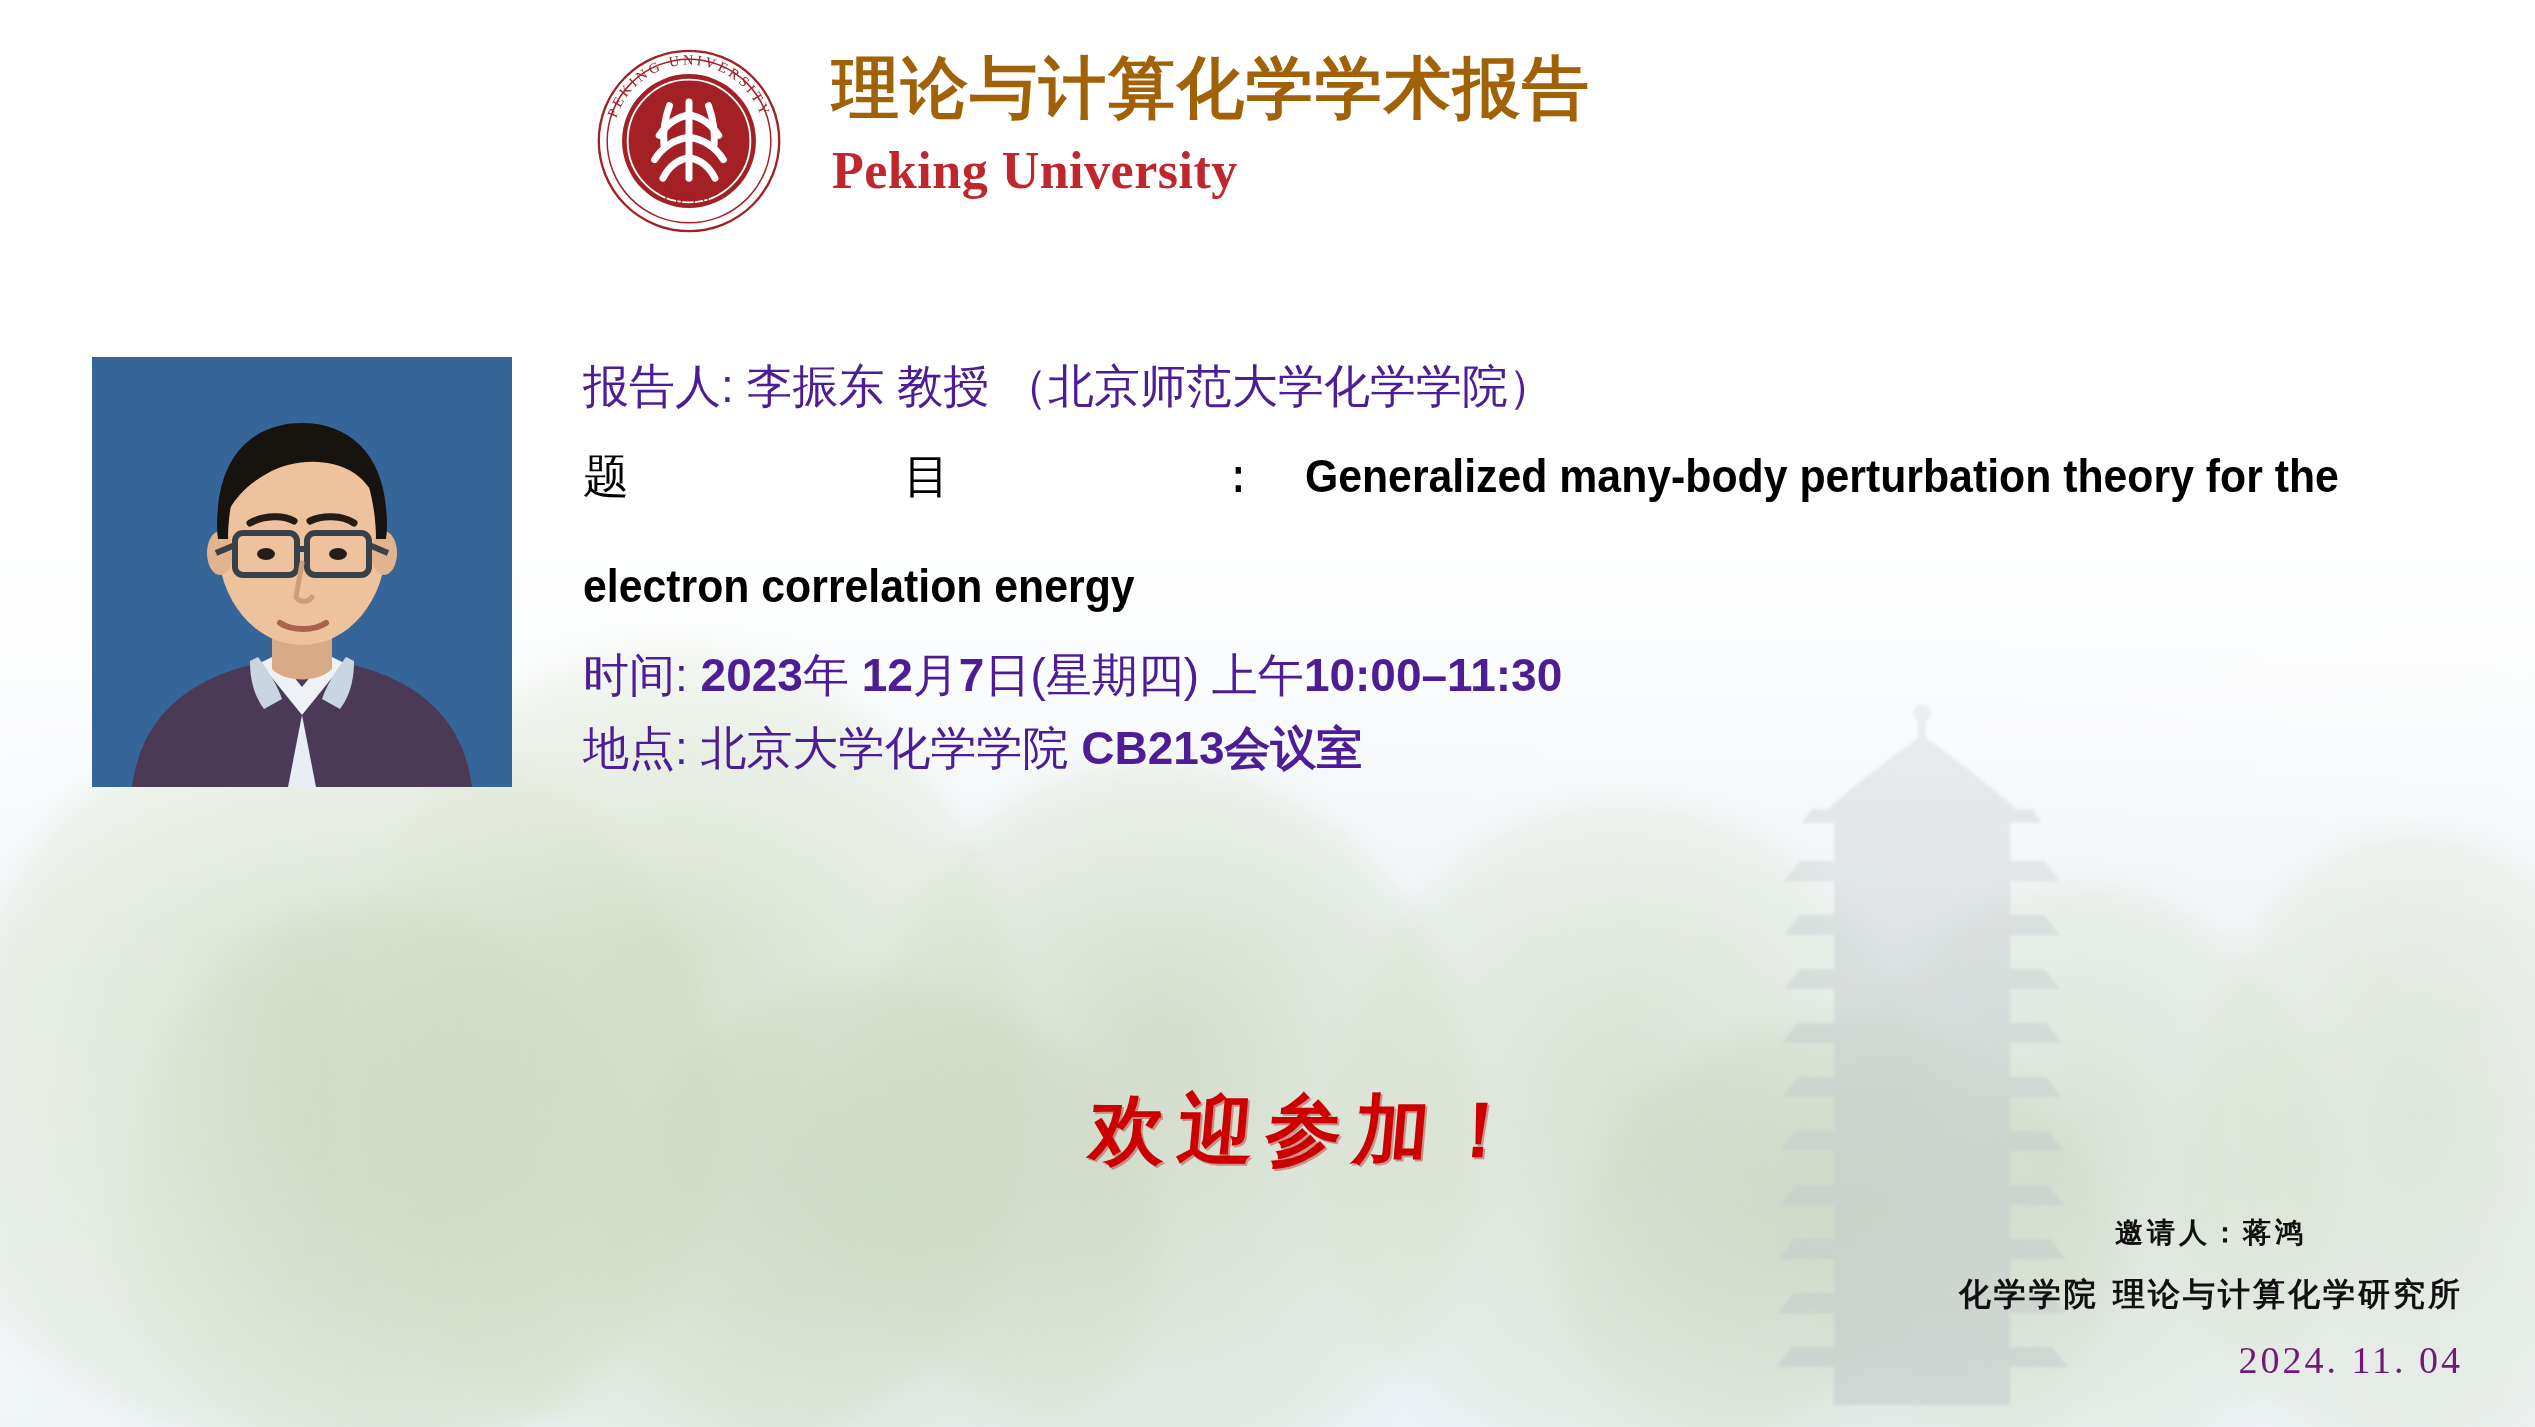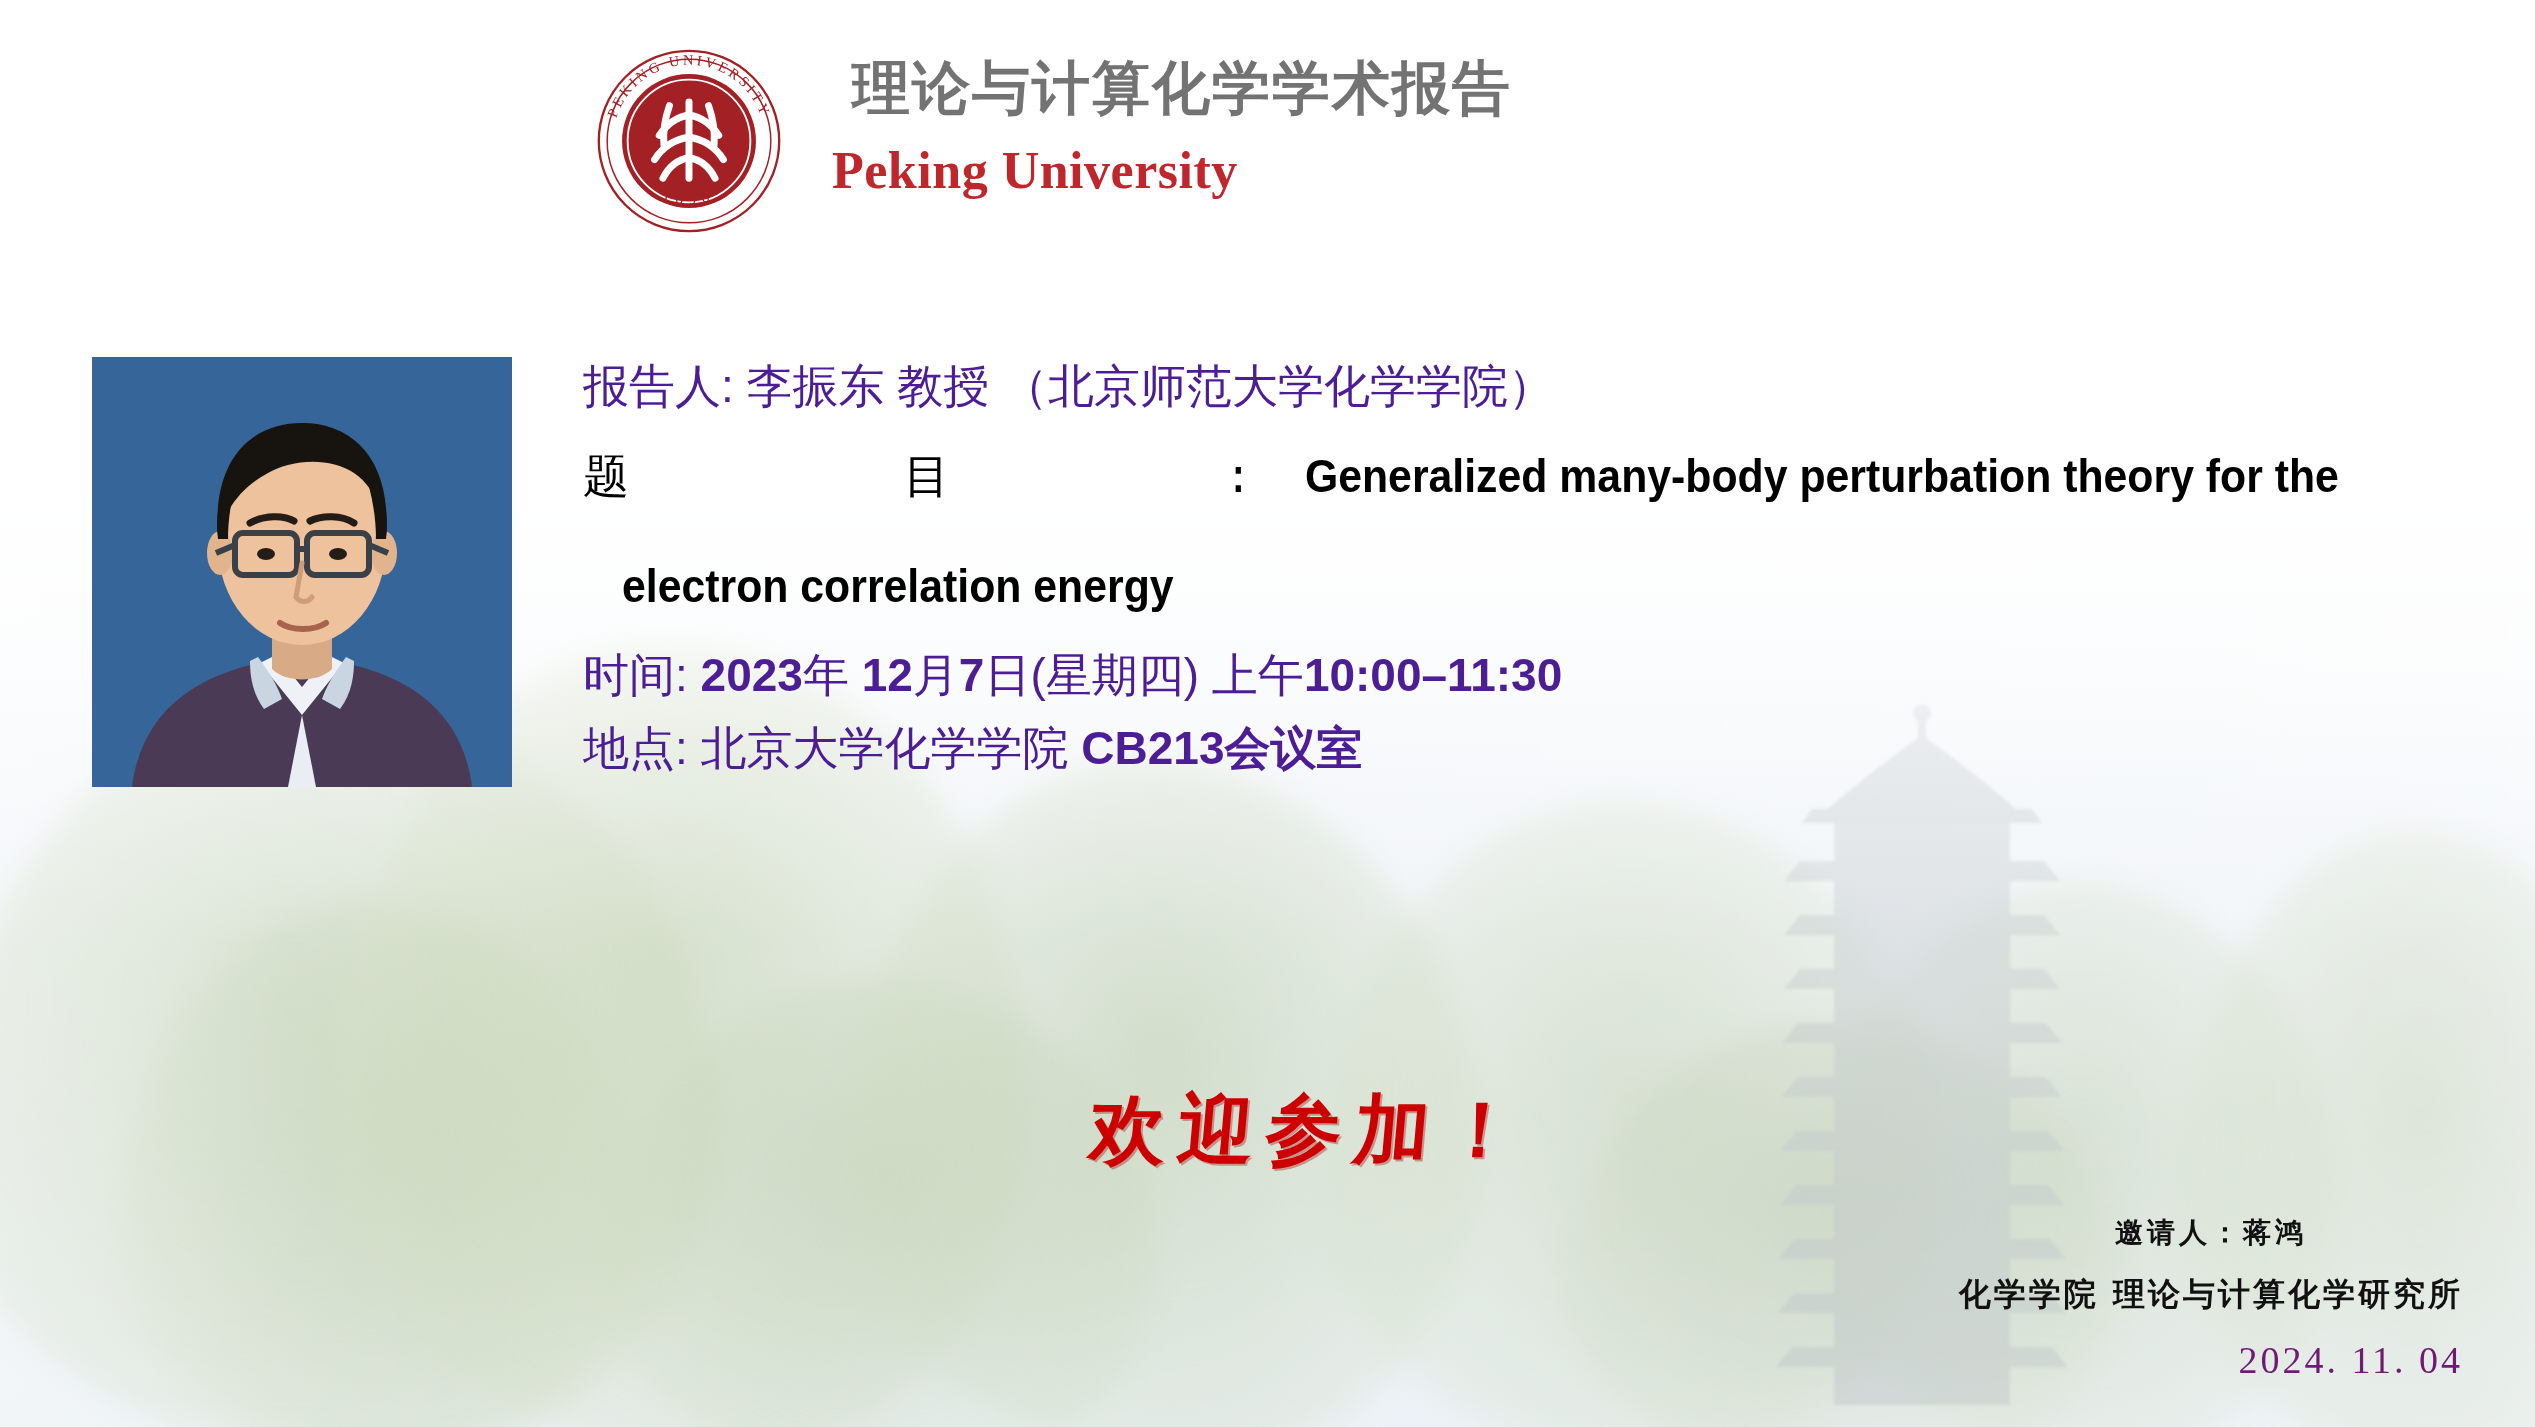"理论与计算化学学术报告" .hdr-cn { color: #737373 -> #a16207; font-size: 58px -> 67px; margin-left: 20px -> none }
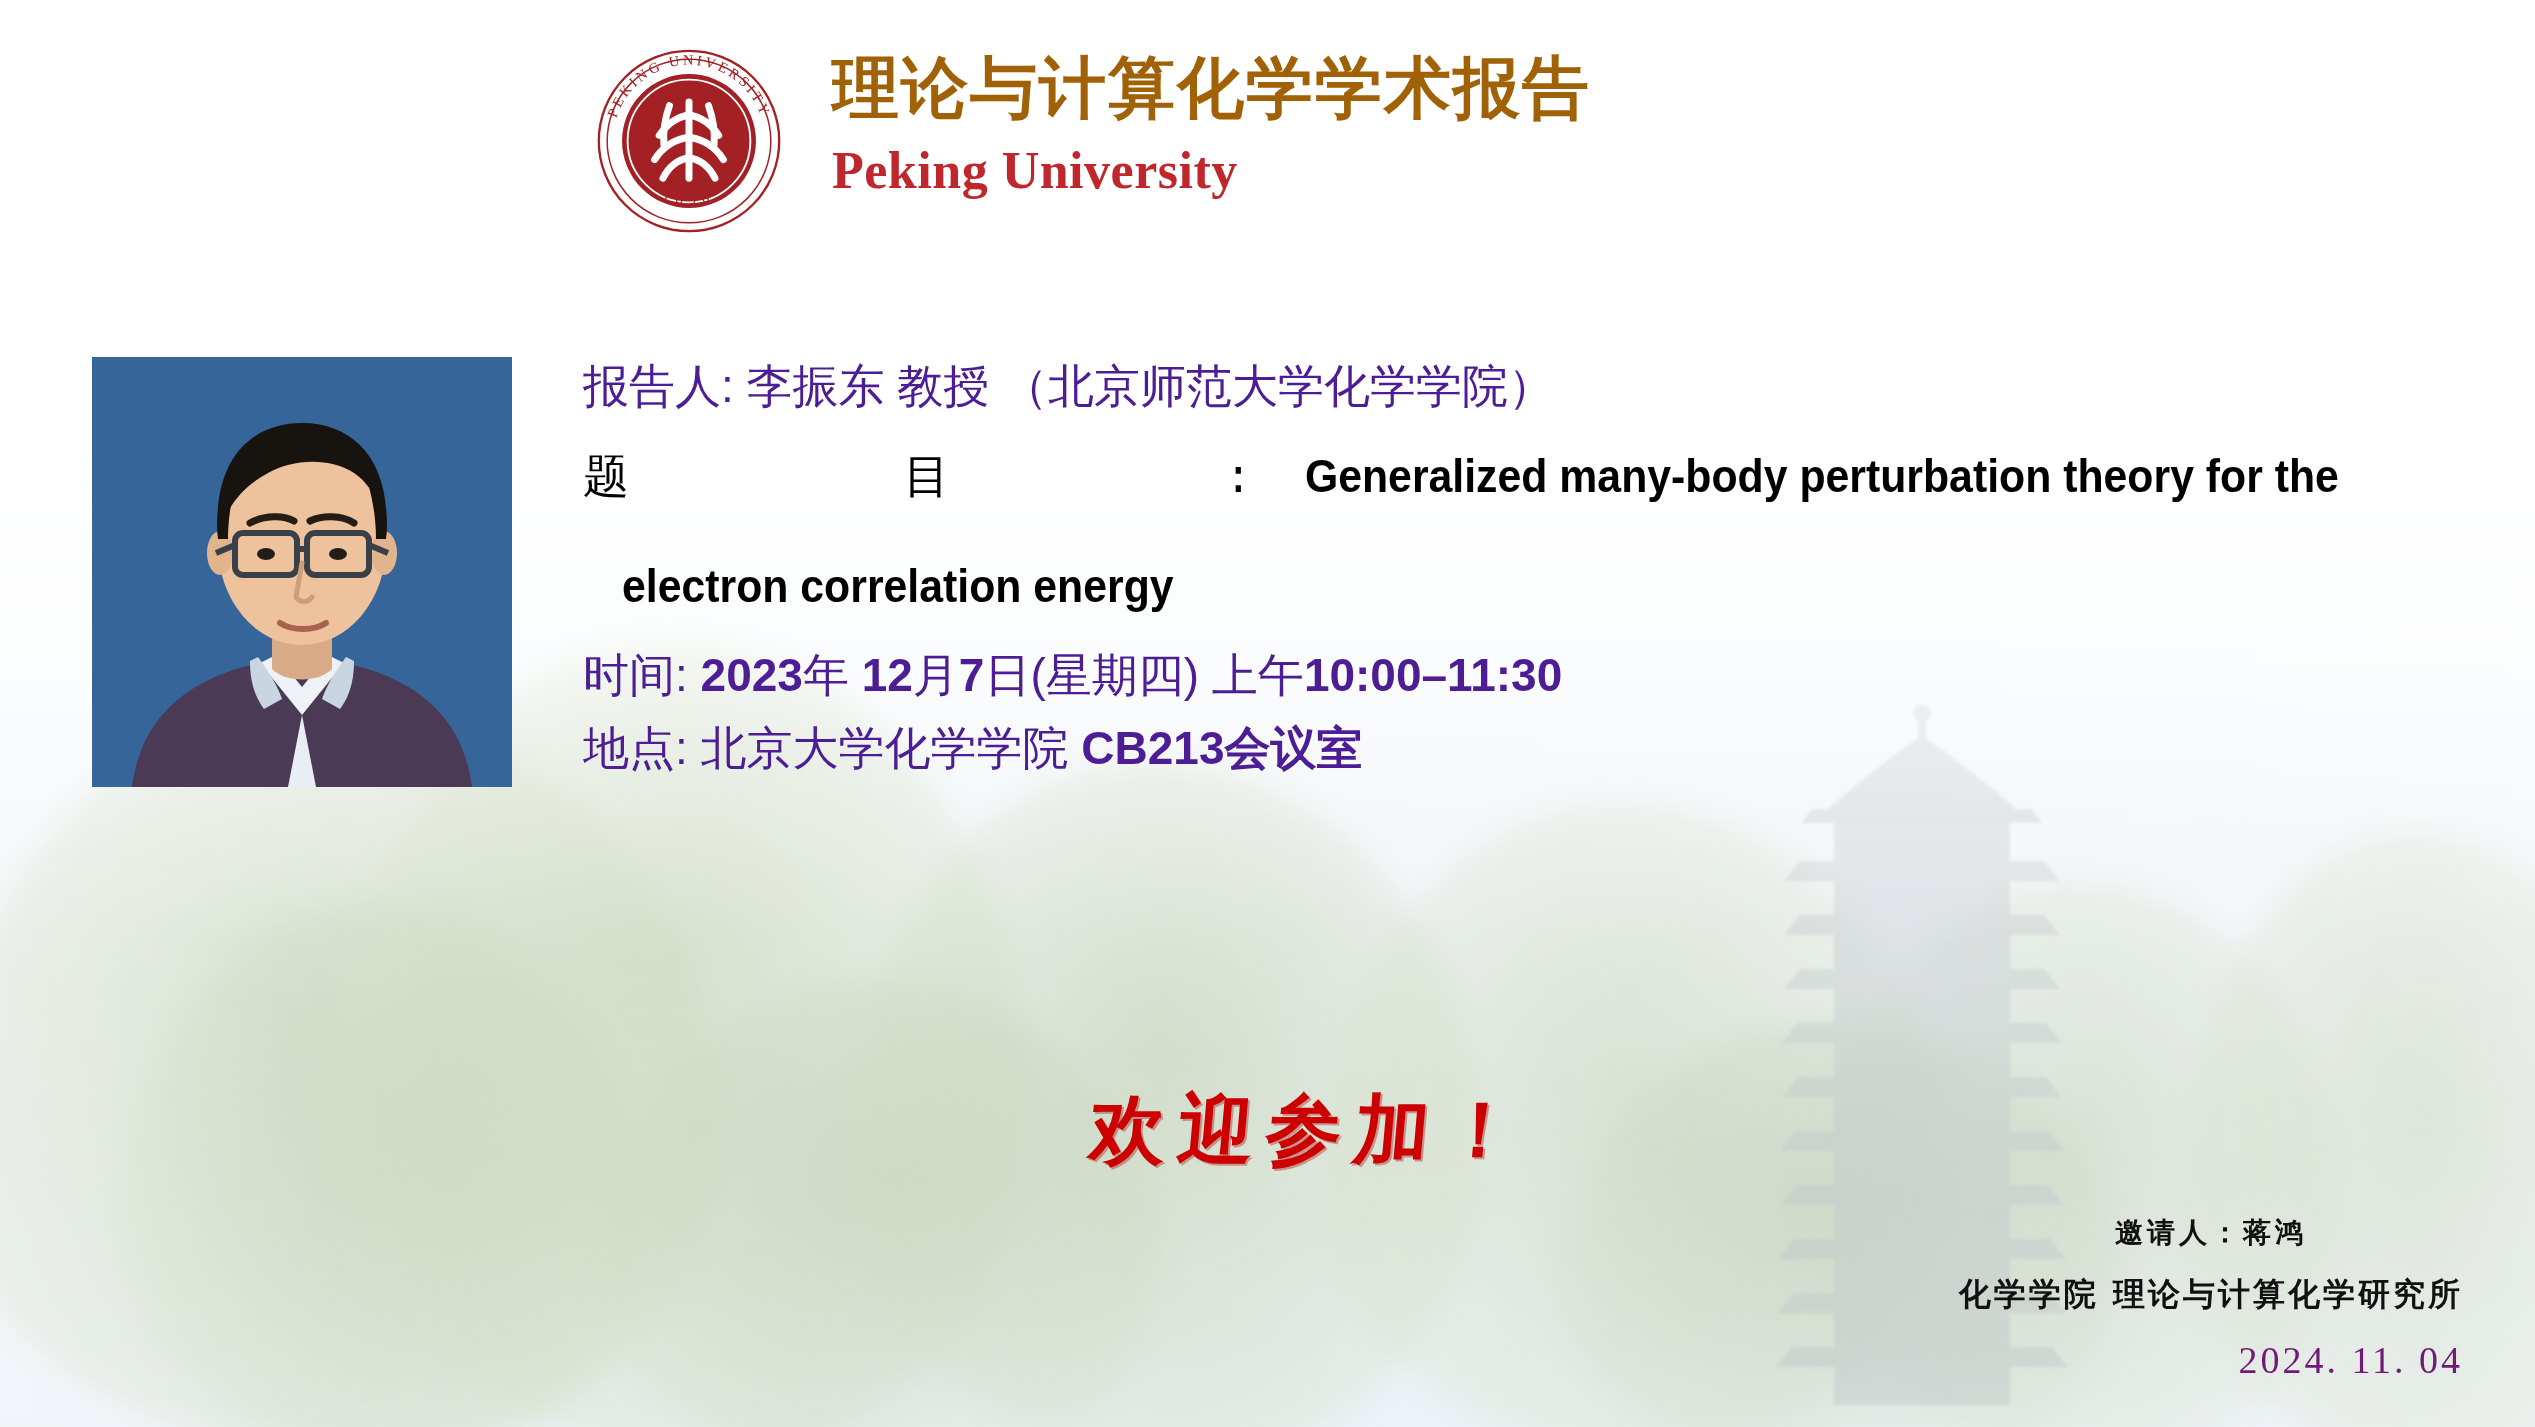"electron correlation energy" .title-line2 { margin-left: 39px -> none }
